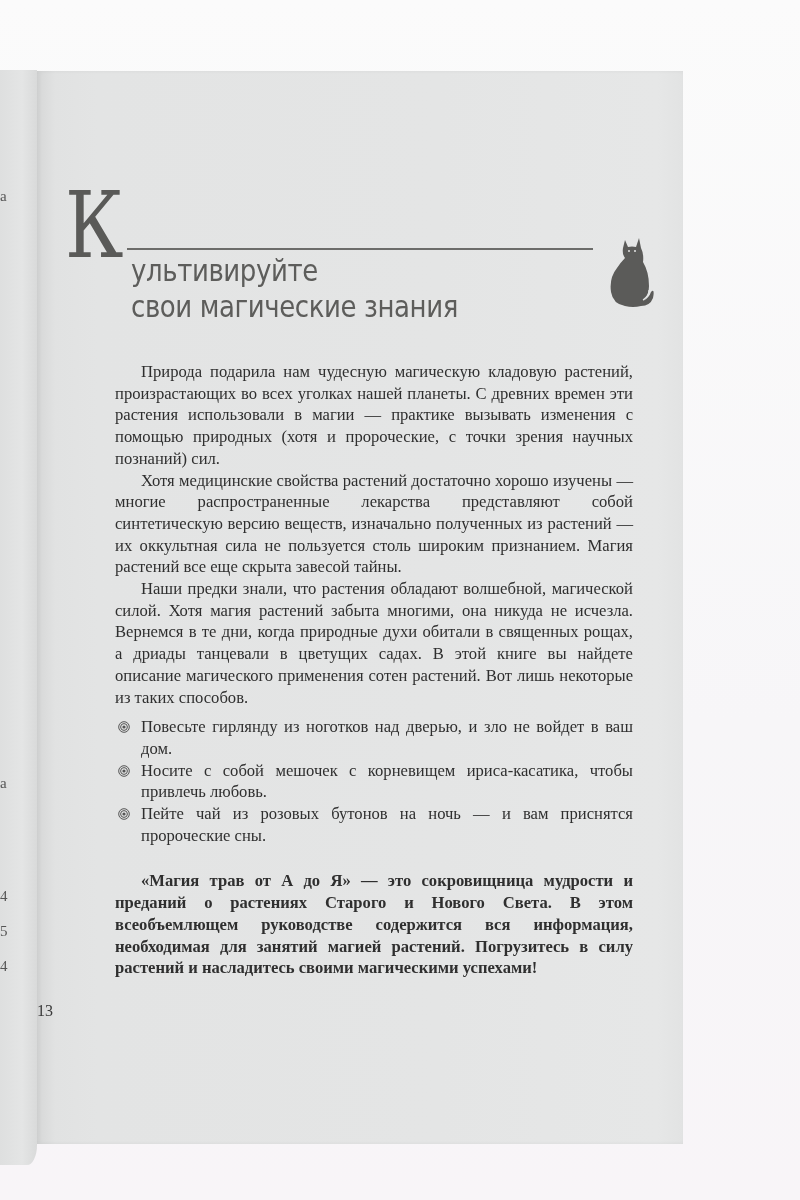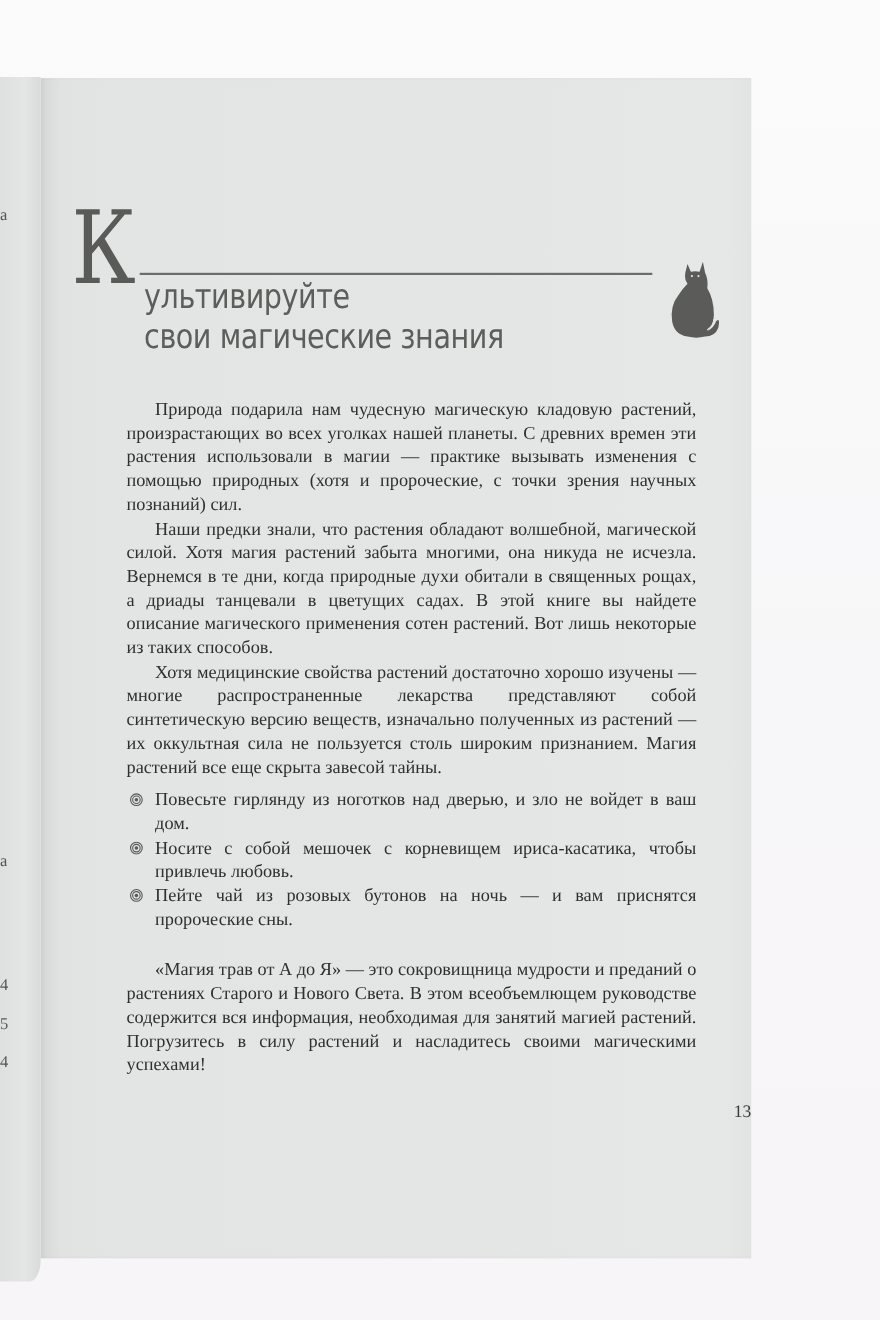"Наши предки знали, что растения" p { order: before "Хотя медицинские свойства растений" -> after "Хотя медицинские свойства растений" }
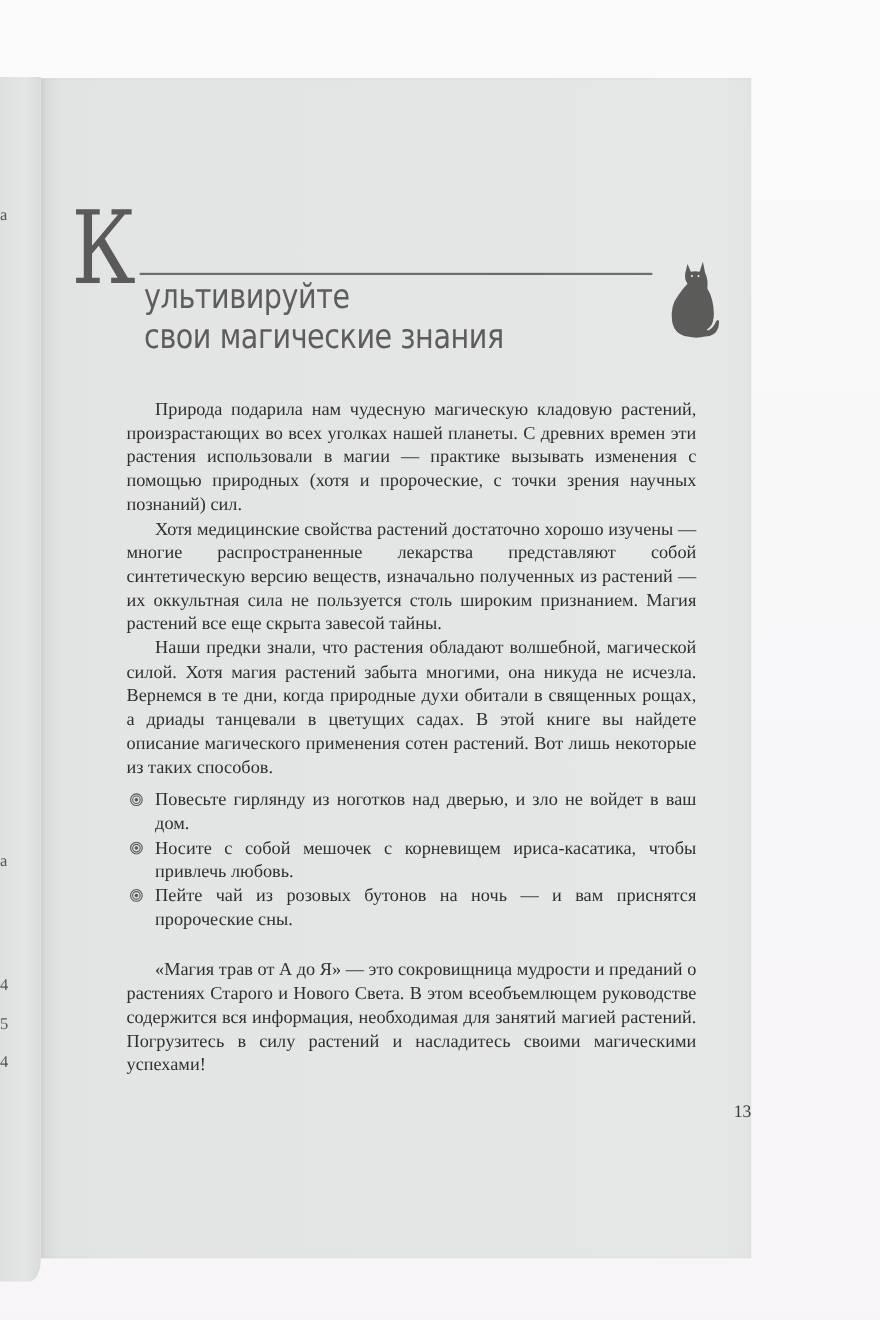"«Магия трав от А до" .body-text p.after-list { font-weight: none -> bold }
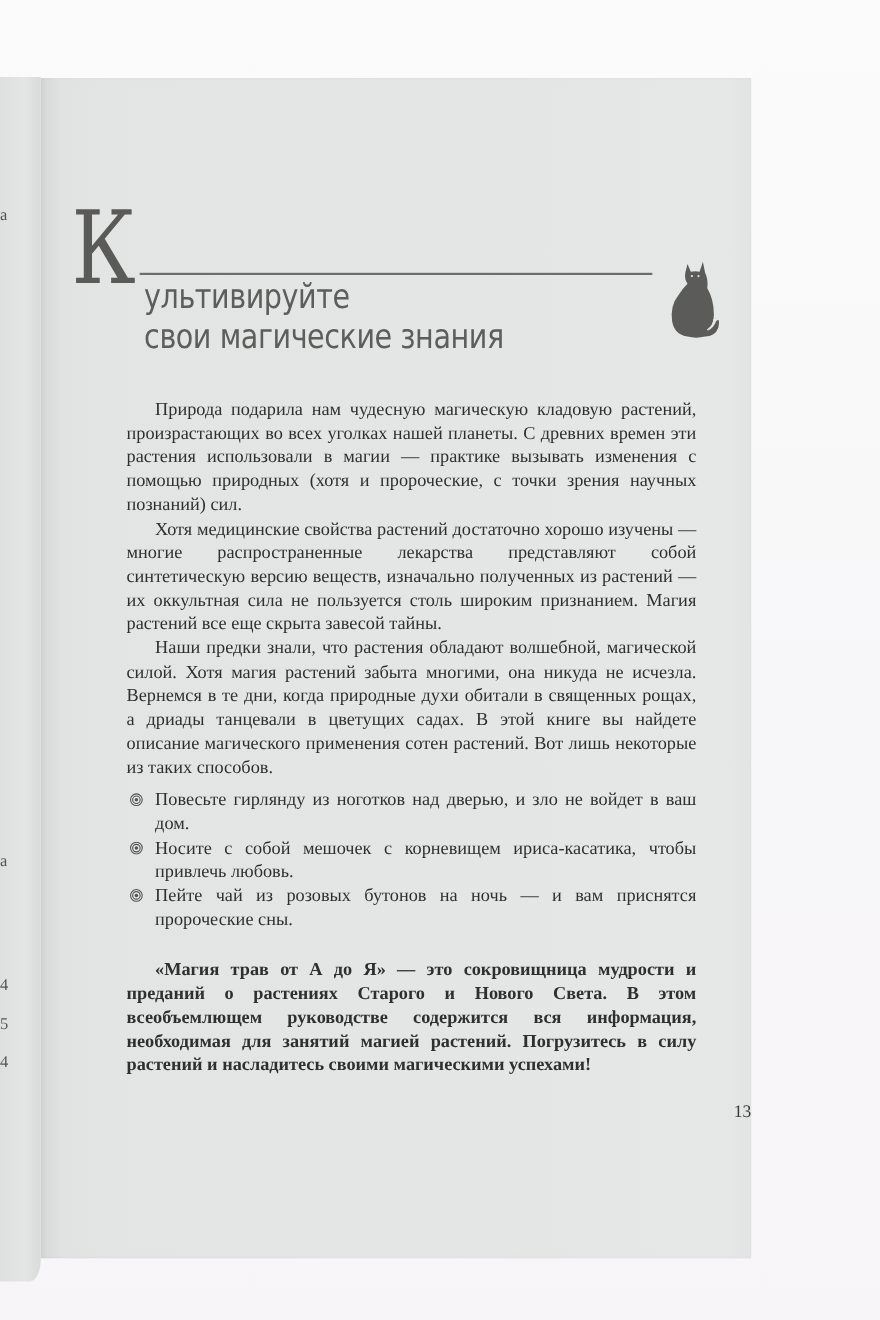"13" .page-number { text-align: right -> left }
